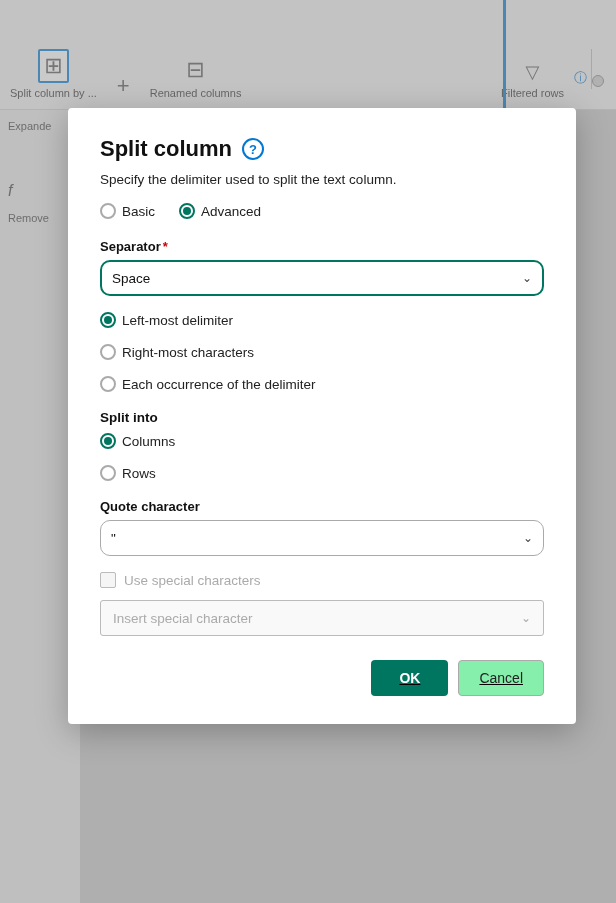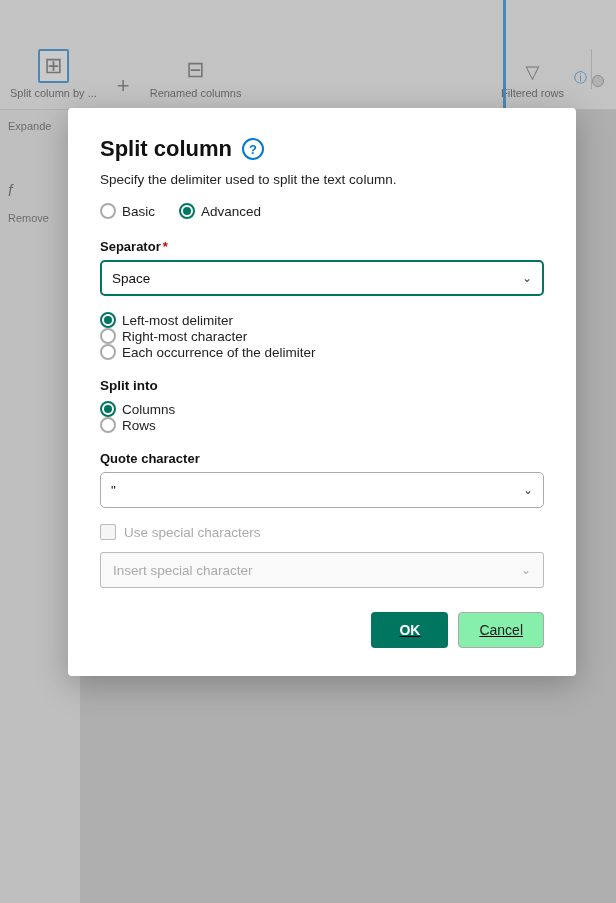"Space" .dropdown { border-radius: 5px -> 10px }
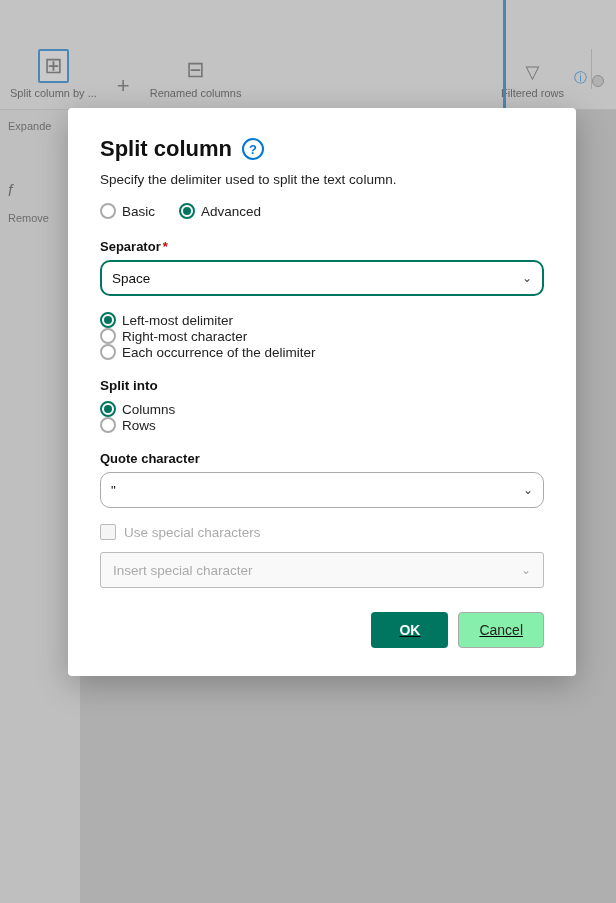"Left-most delimiter" .radio-group { gap: 0 -> 16px }
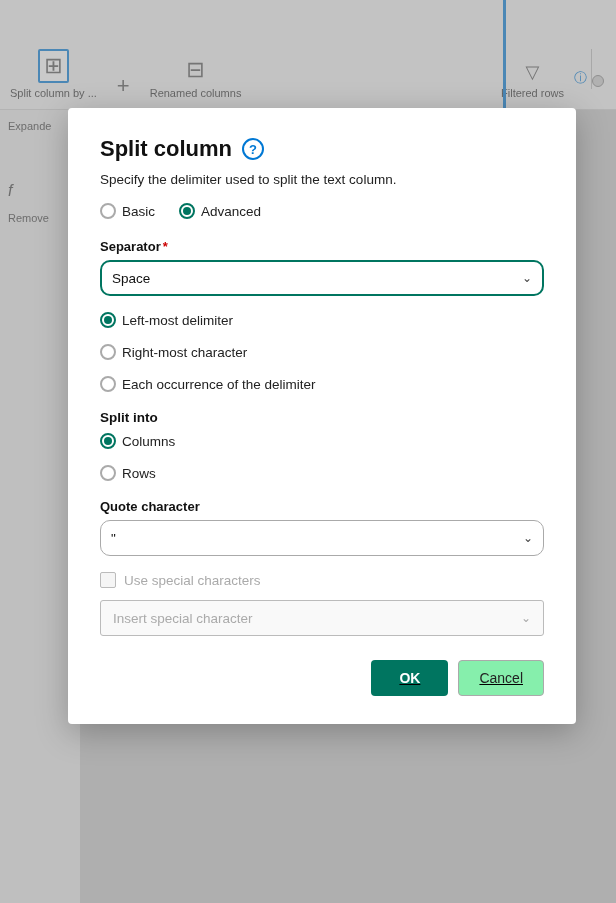"Right-most character" span { text: character -> characters }
